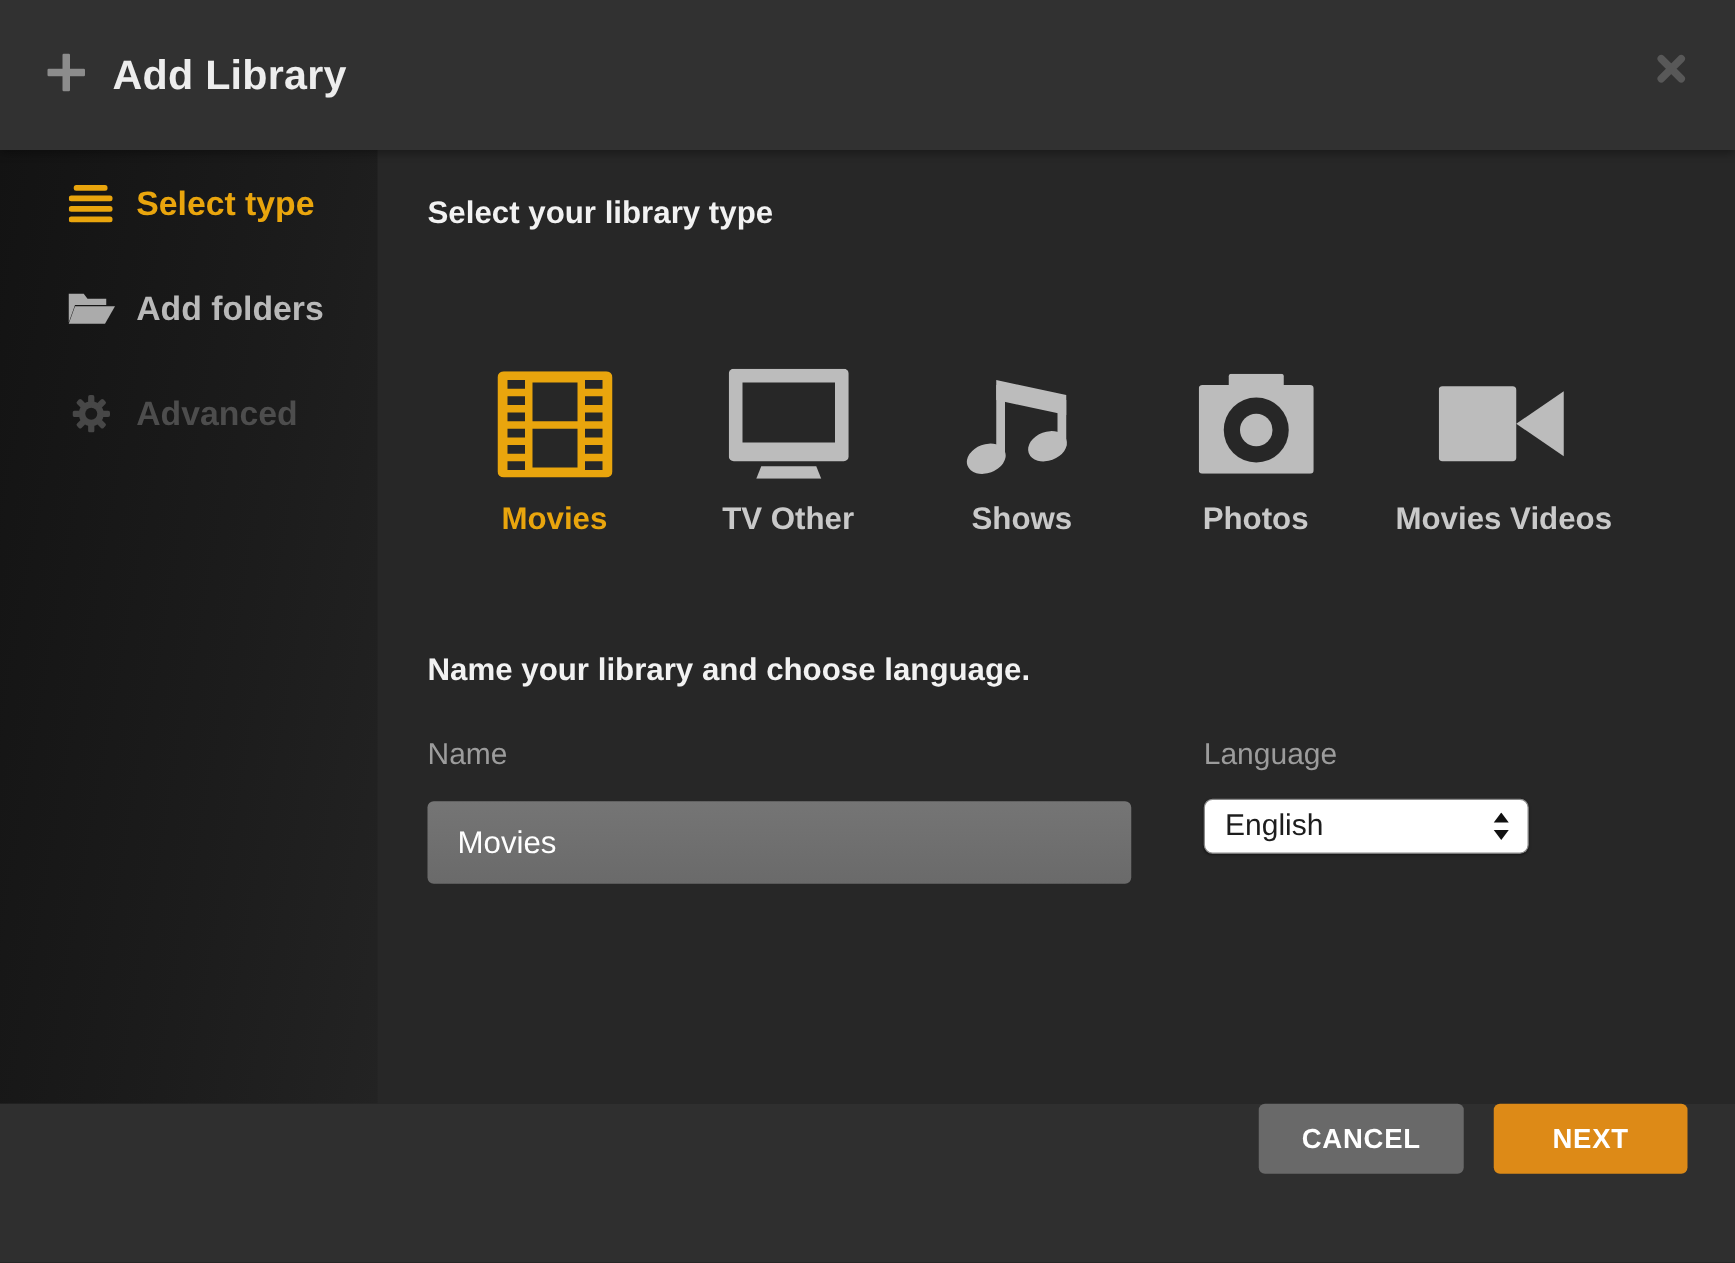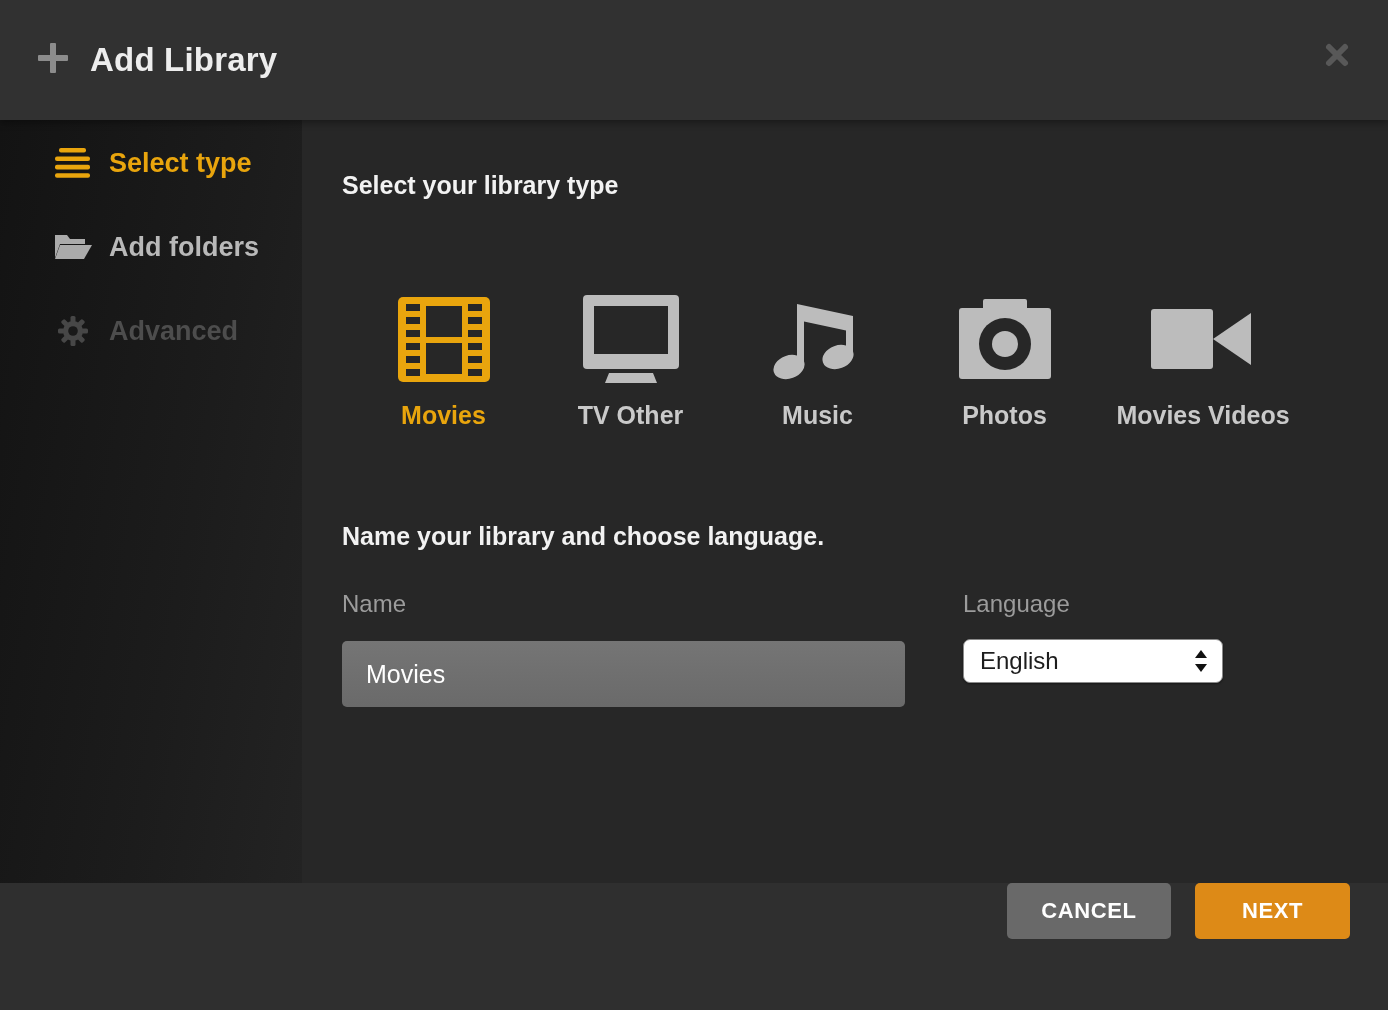"Select your library type" .title-type { top: 51px -> 36px }
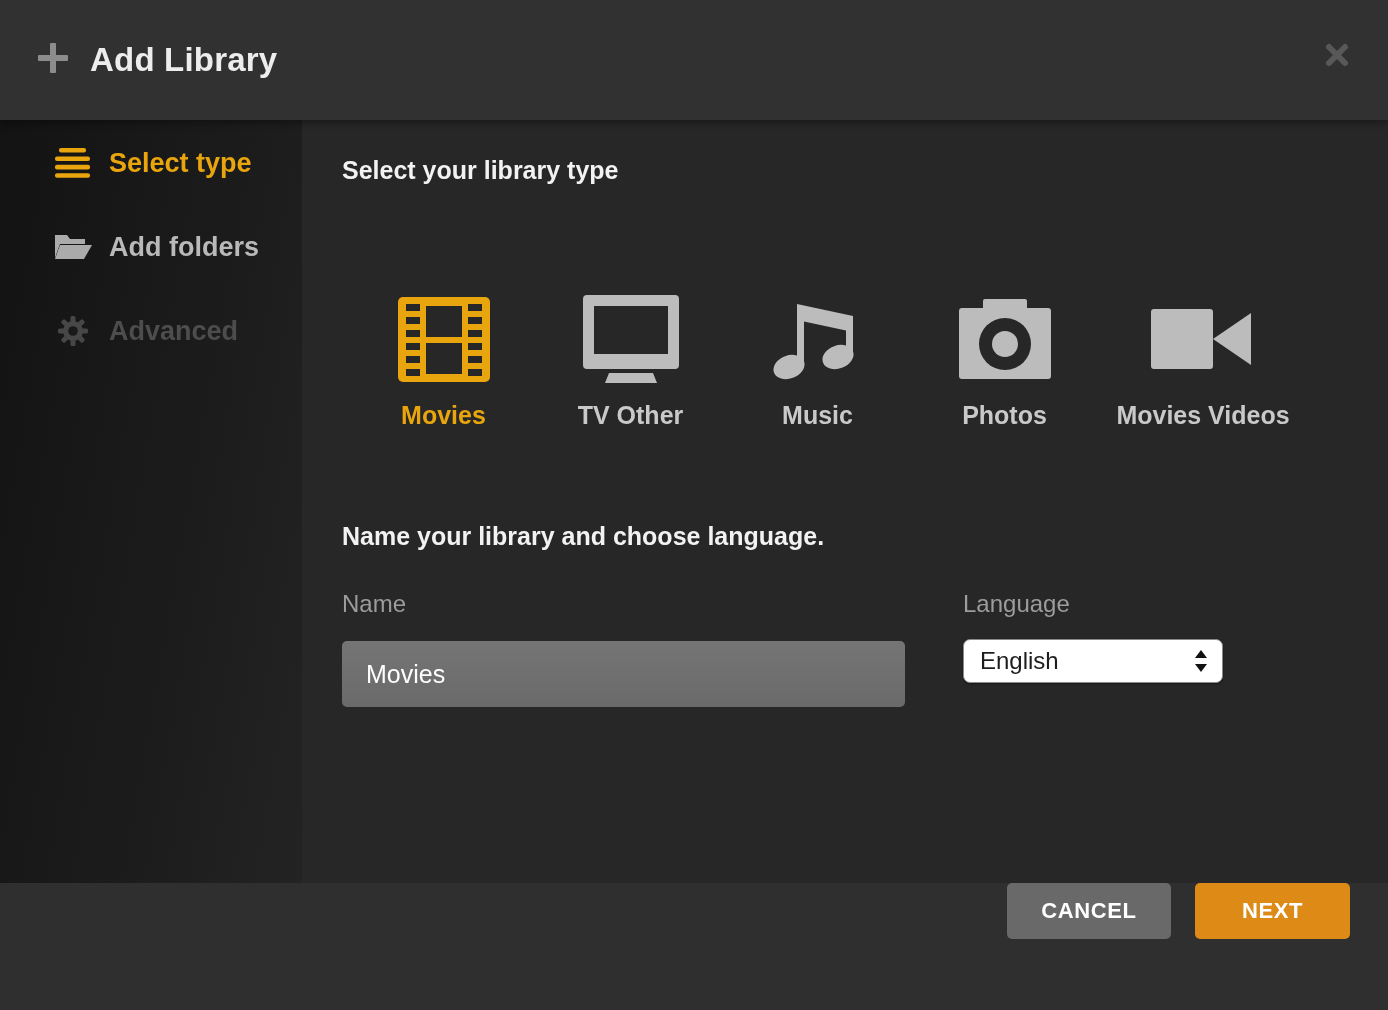"Music" div.type-label { text: Music -> Shows }
